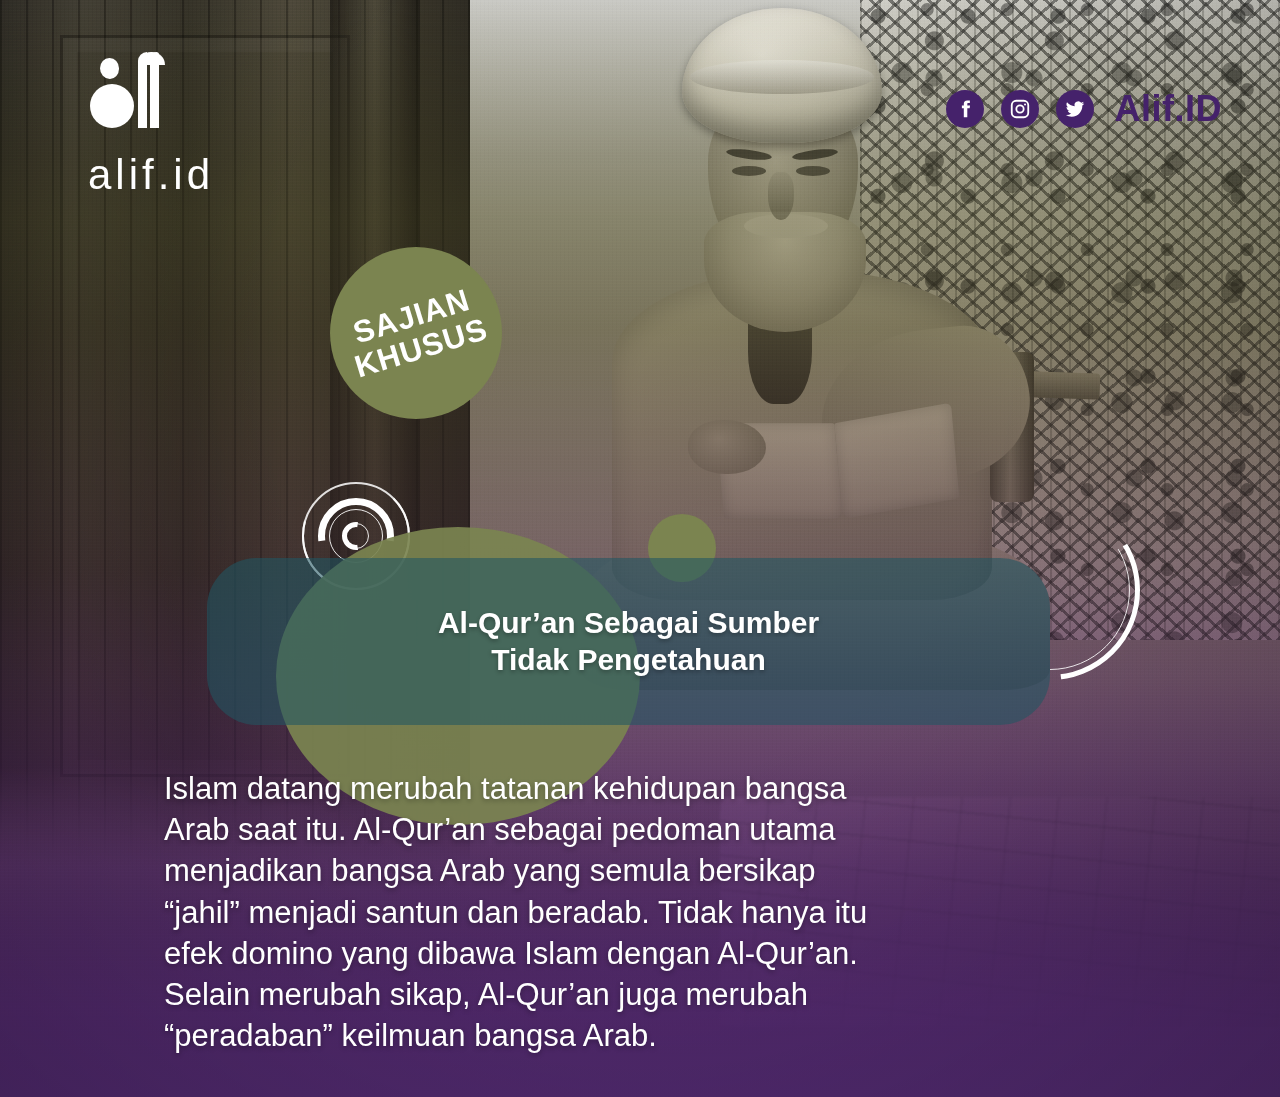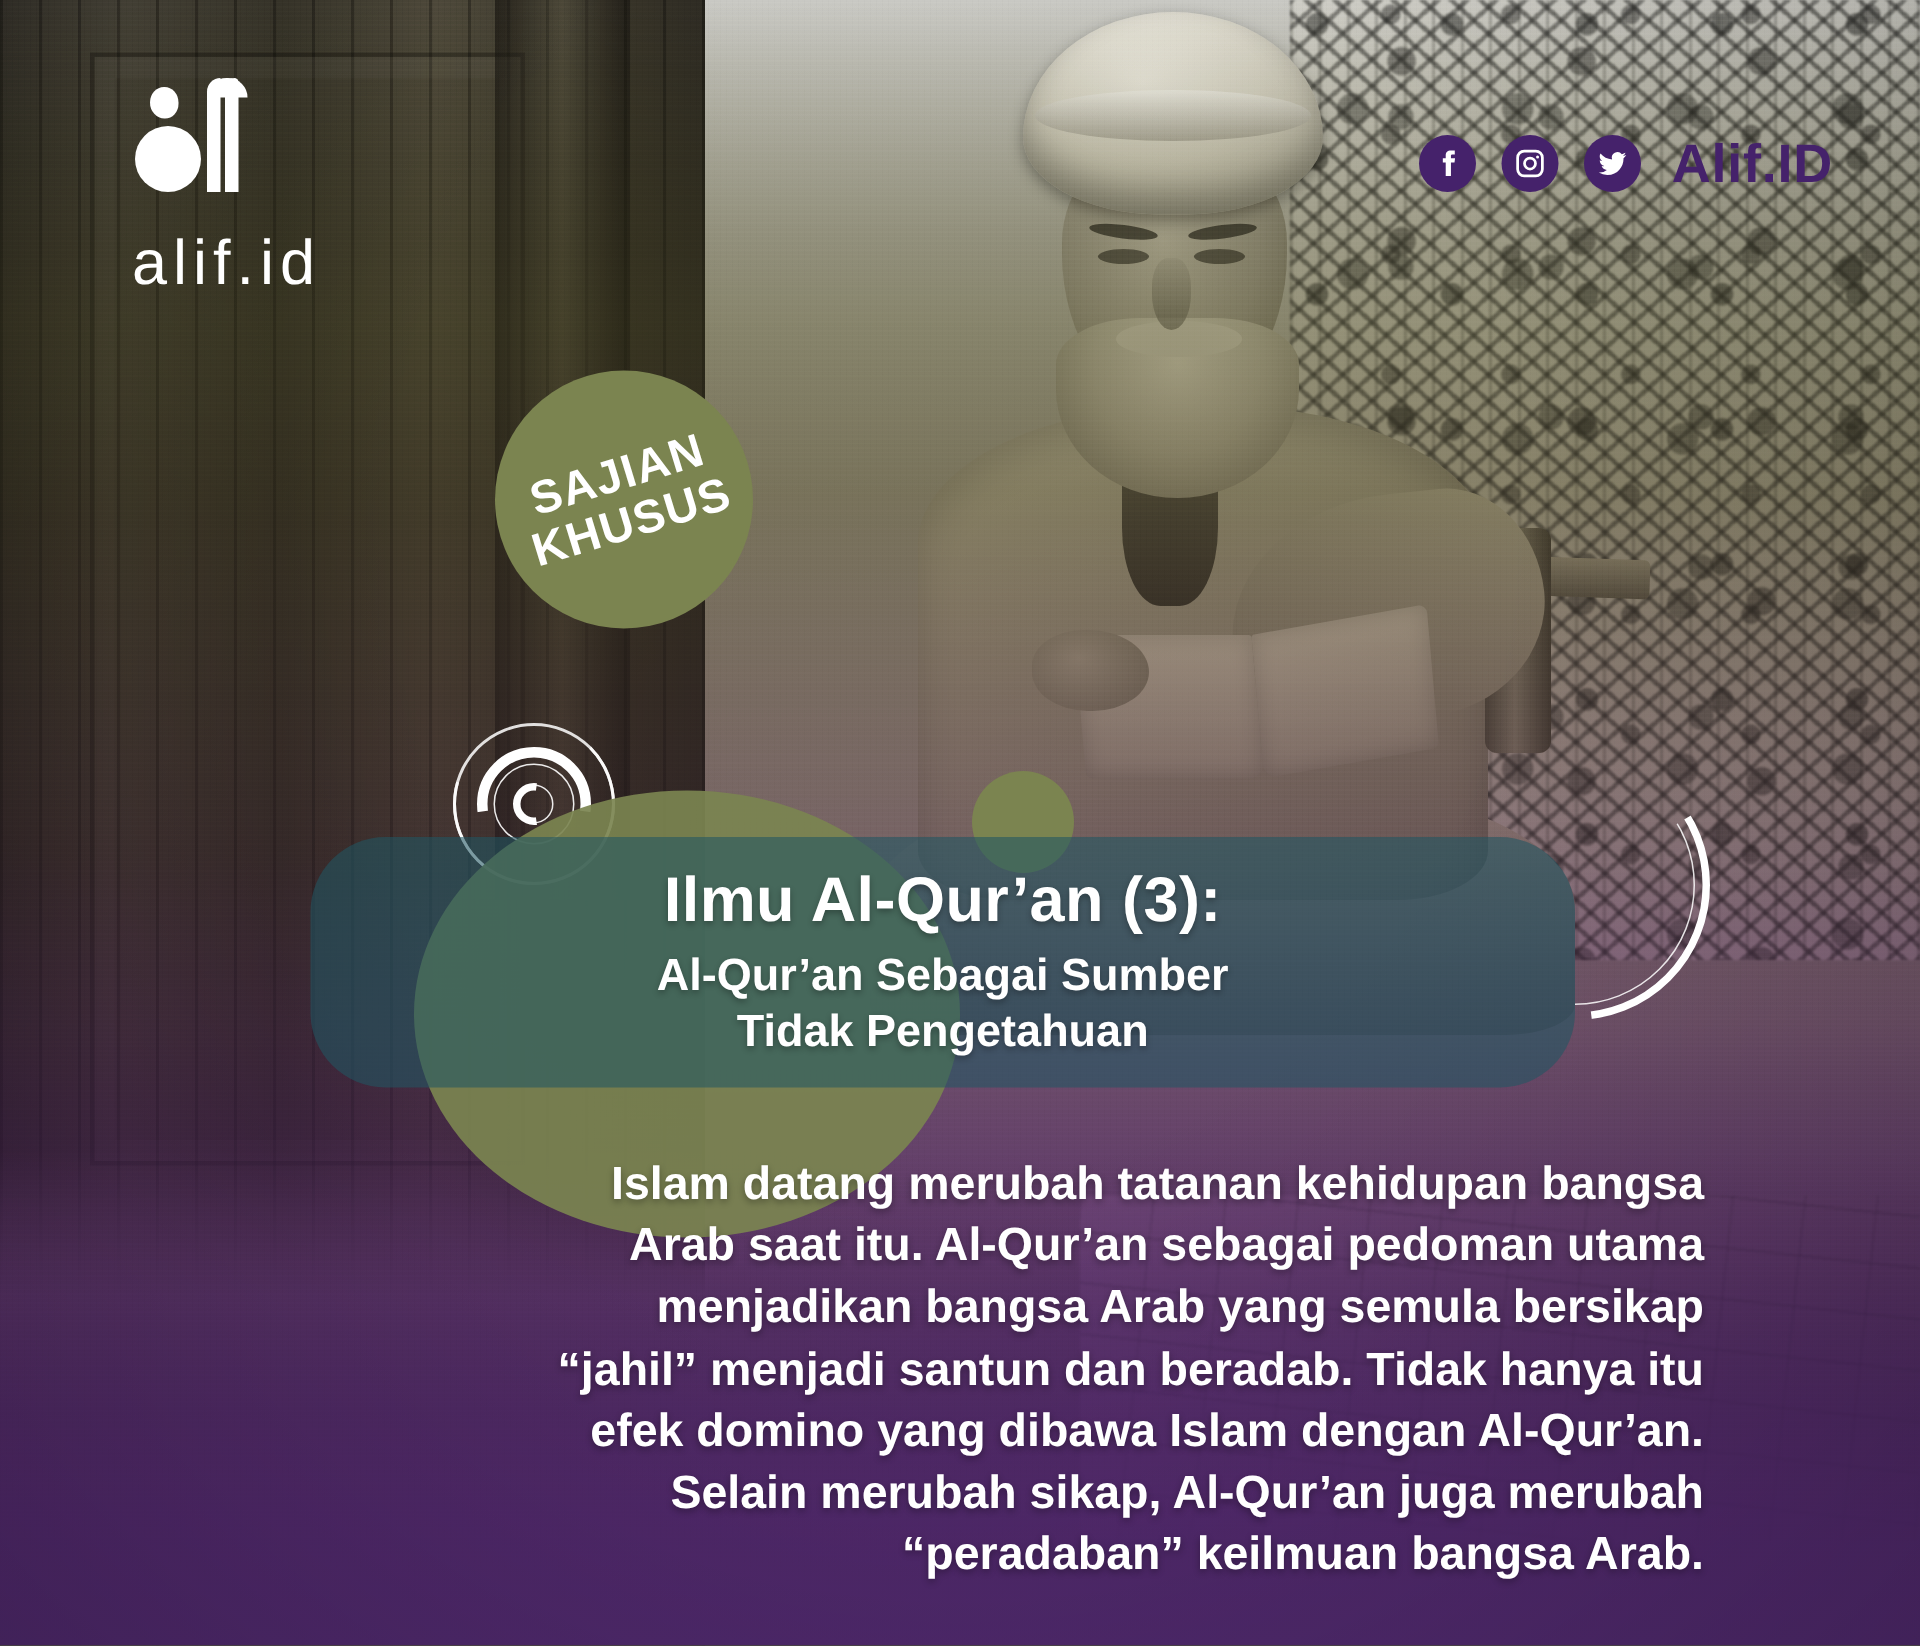"Ilmu Al-Qur’an (3):" h1 { html: <h1>Ilmu Al-Qur’an (3):</h1> -> none }
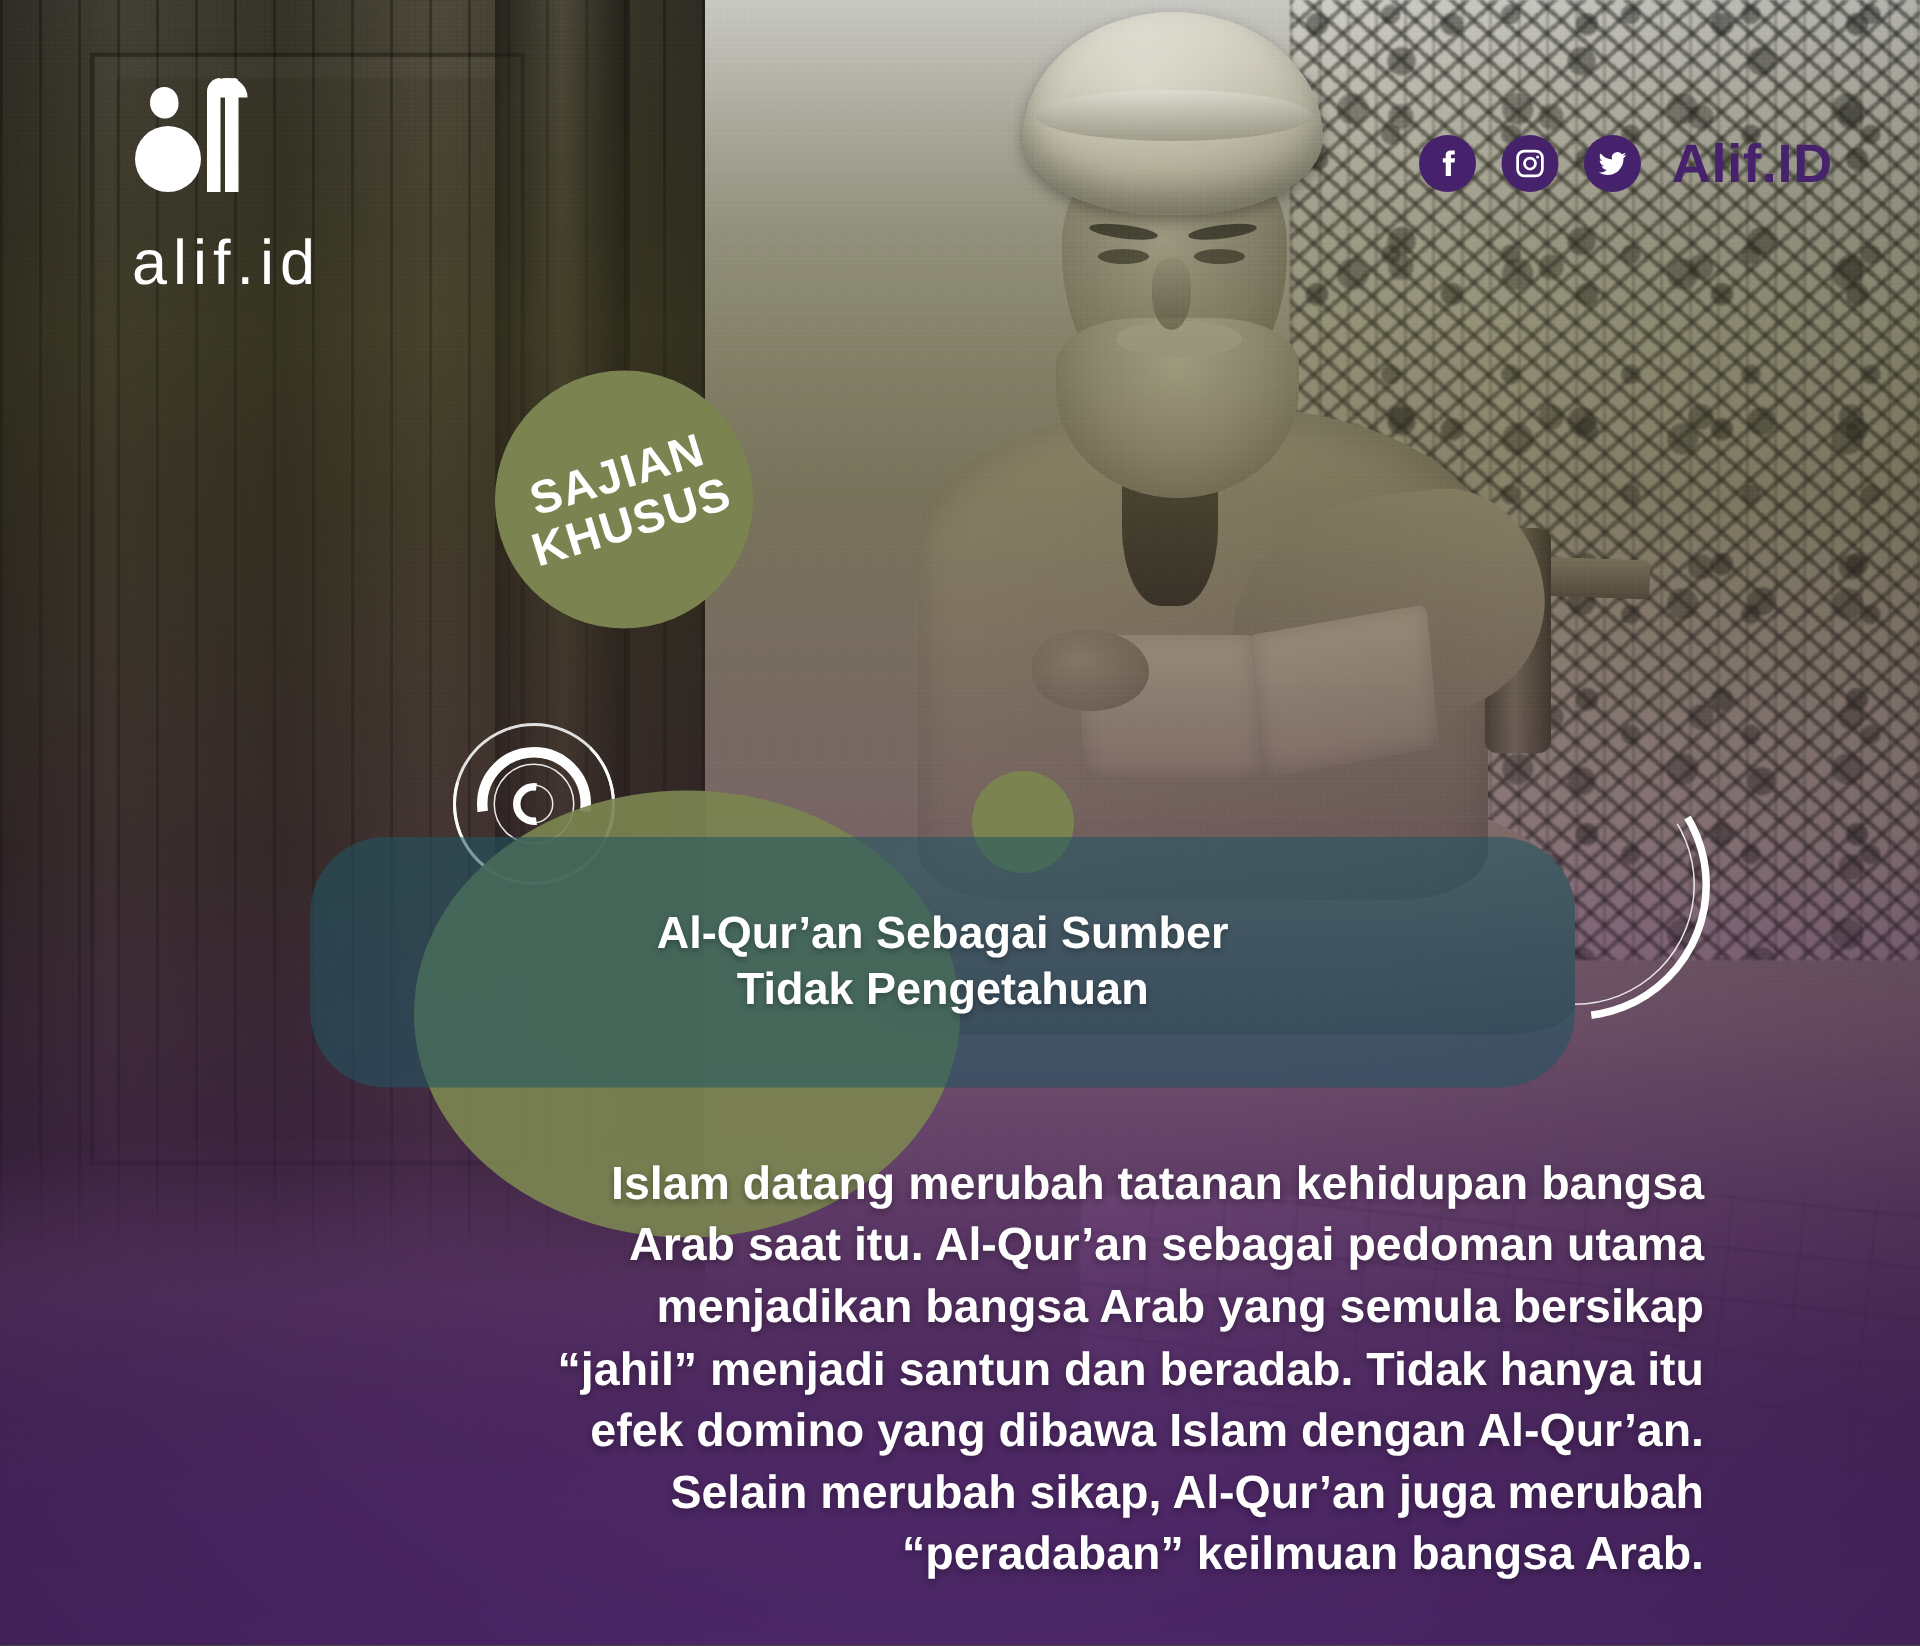"Islam datang merubah tatanan kehidupan" .body-copy { font-weight: 700 -> 400; left: 176px -> 164px; text-align: right -> left }
